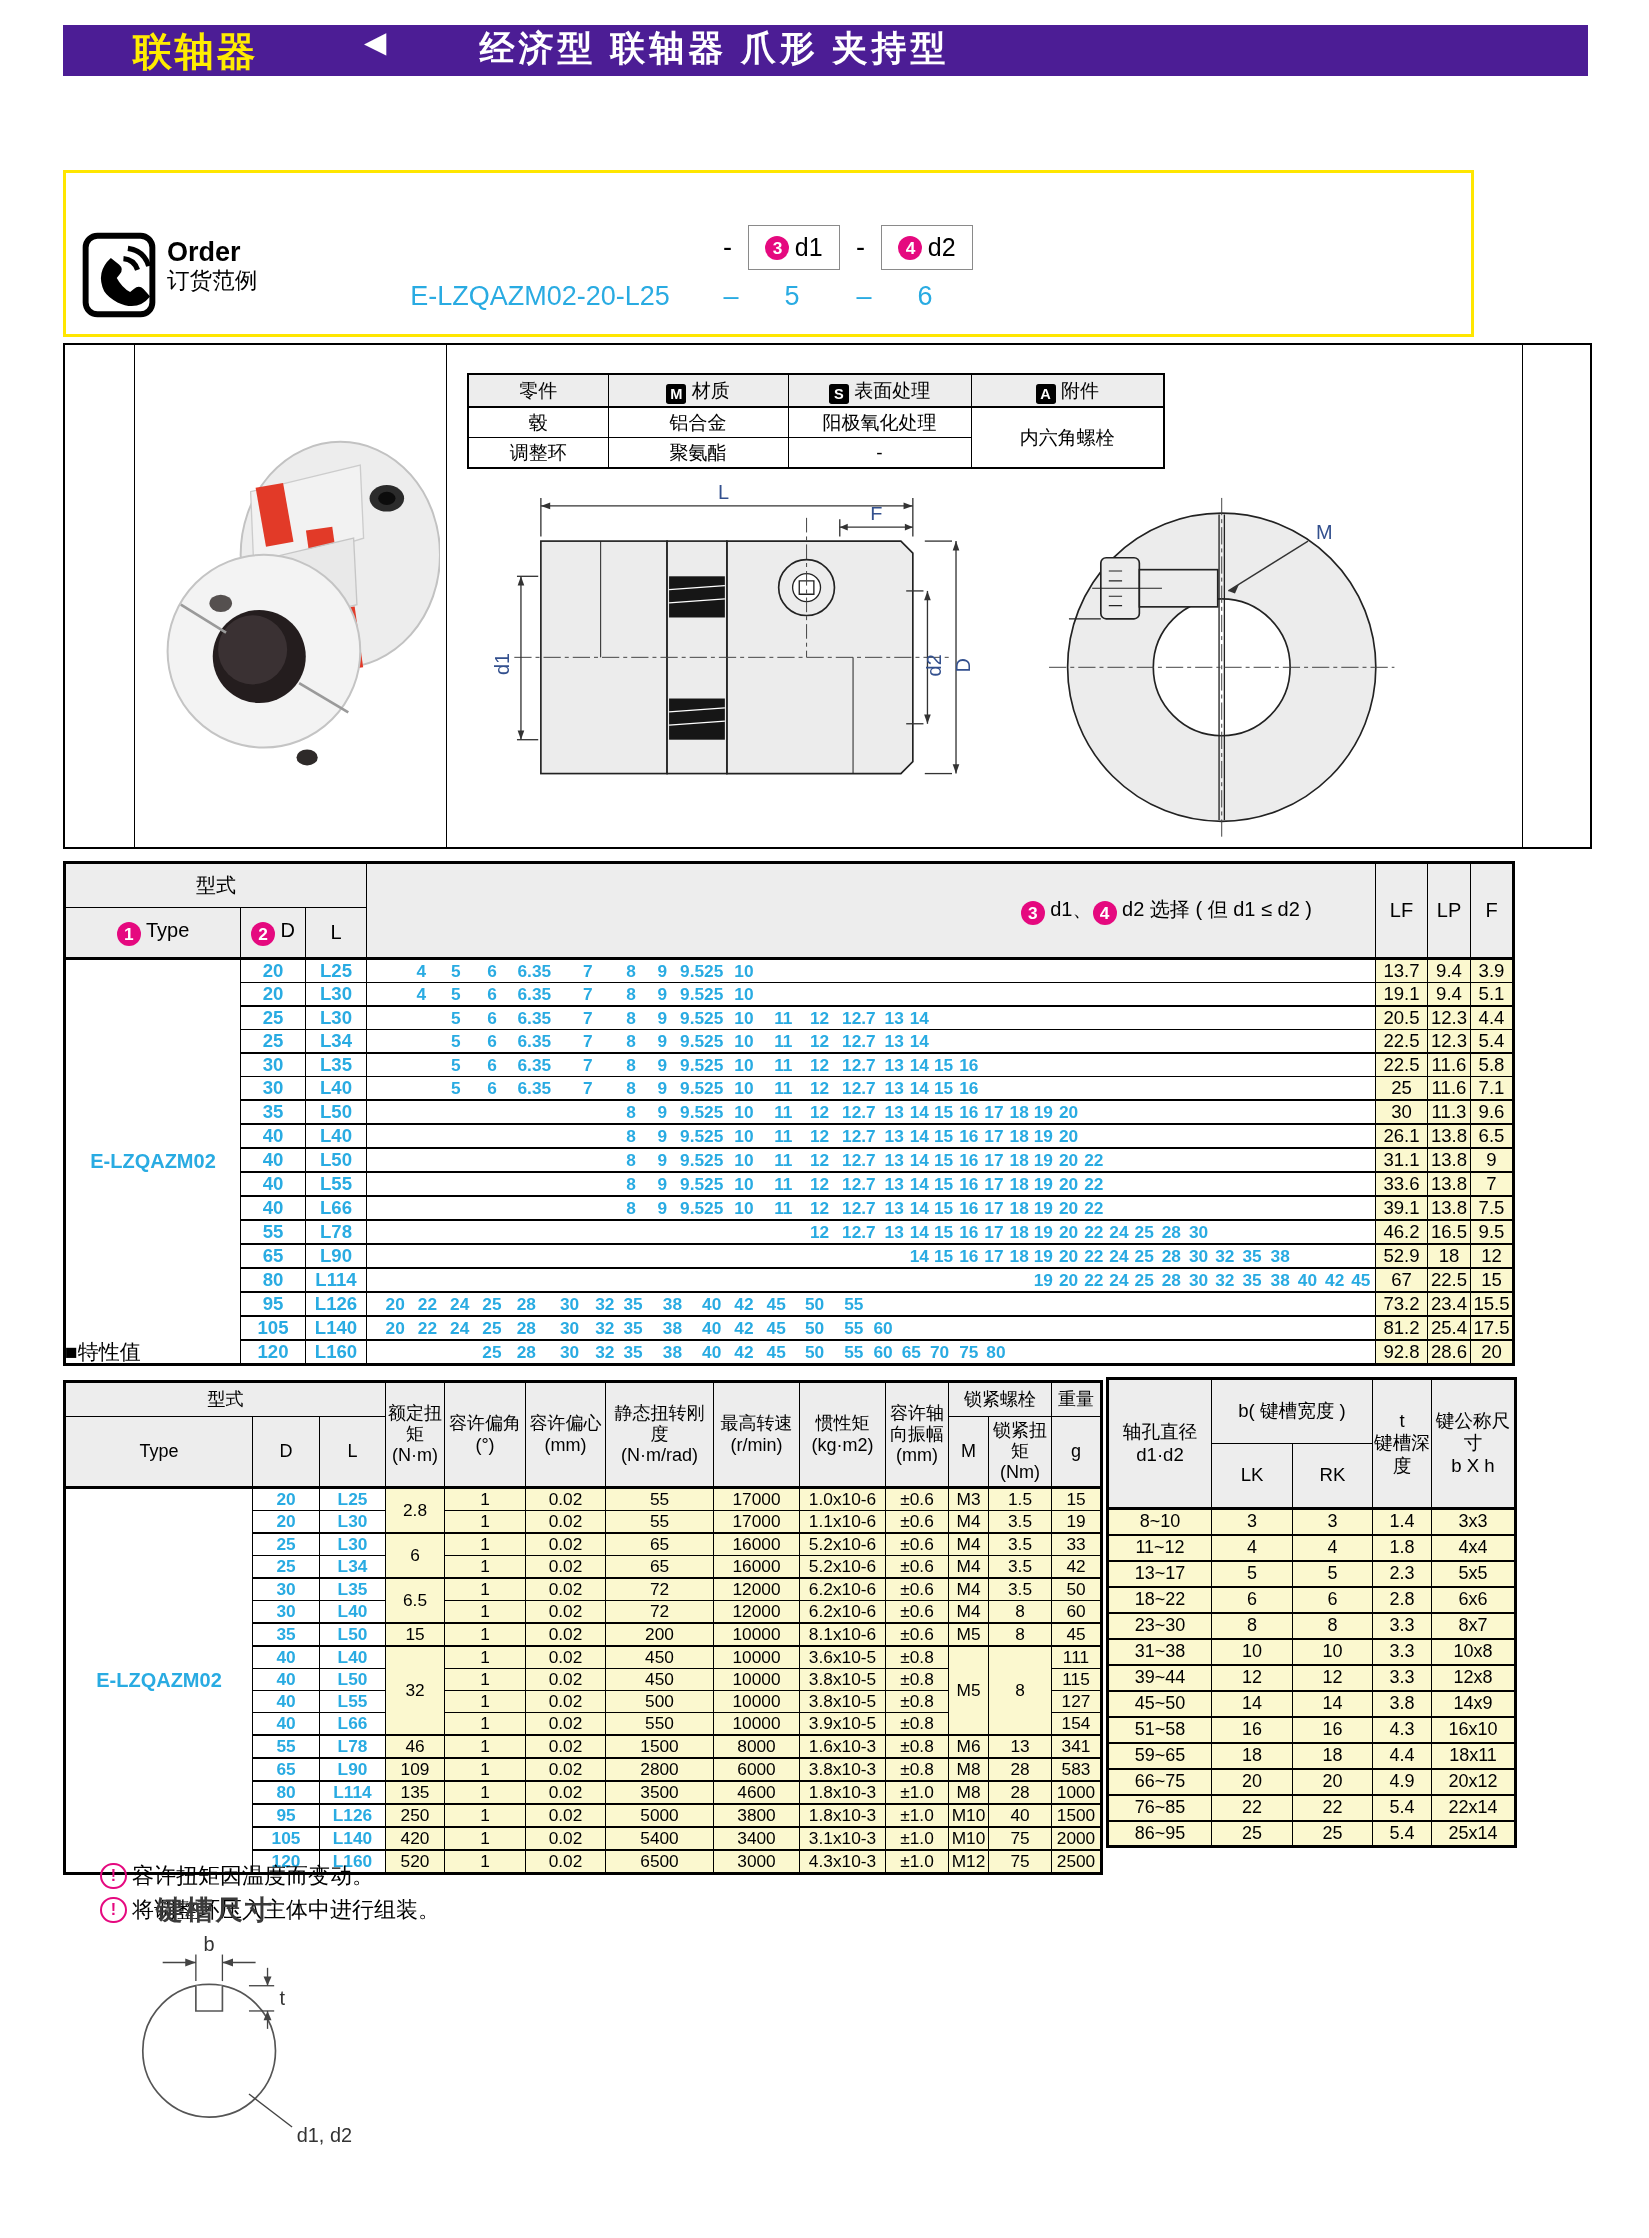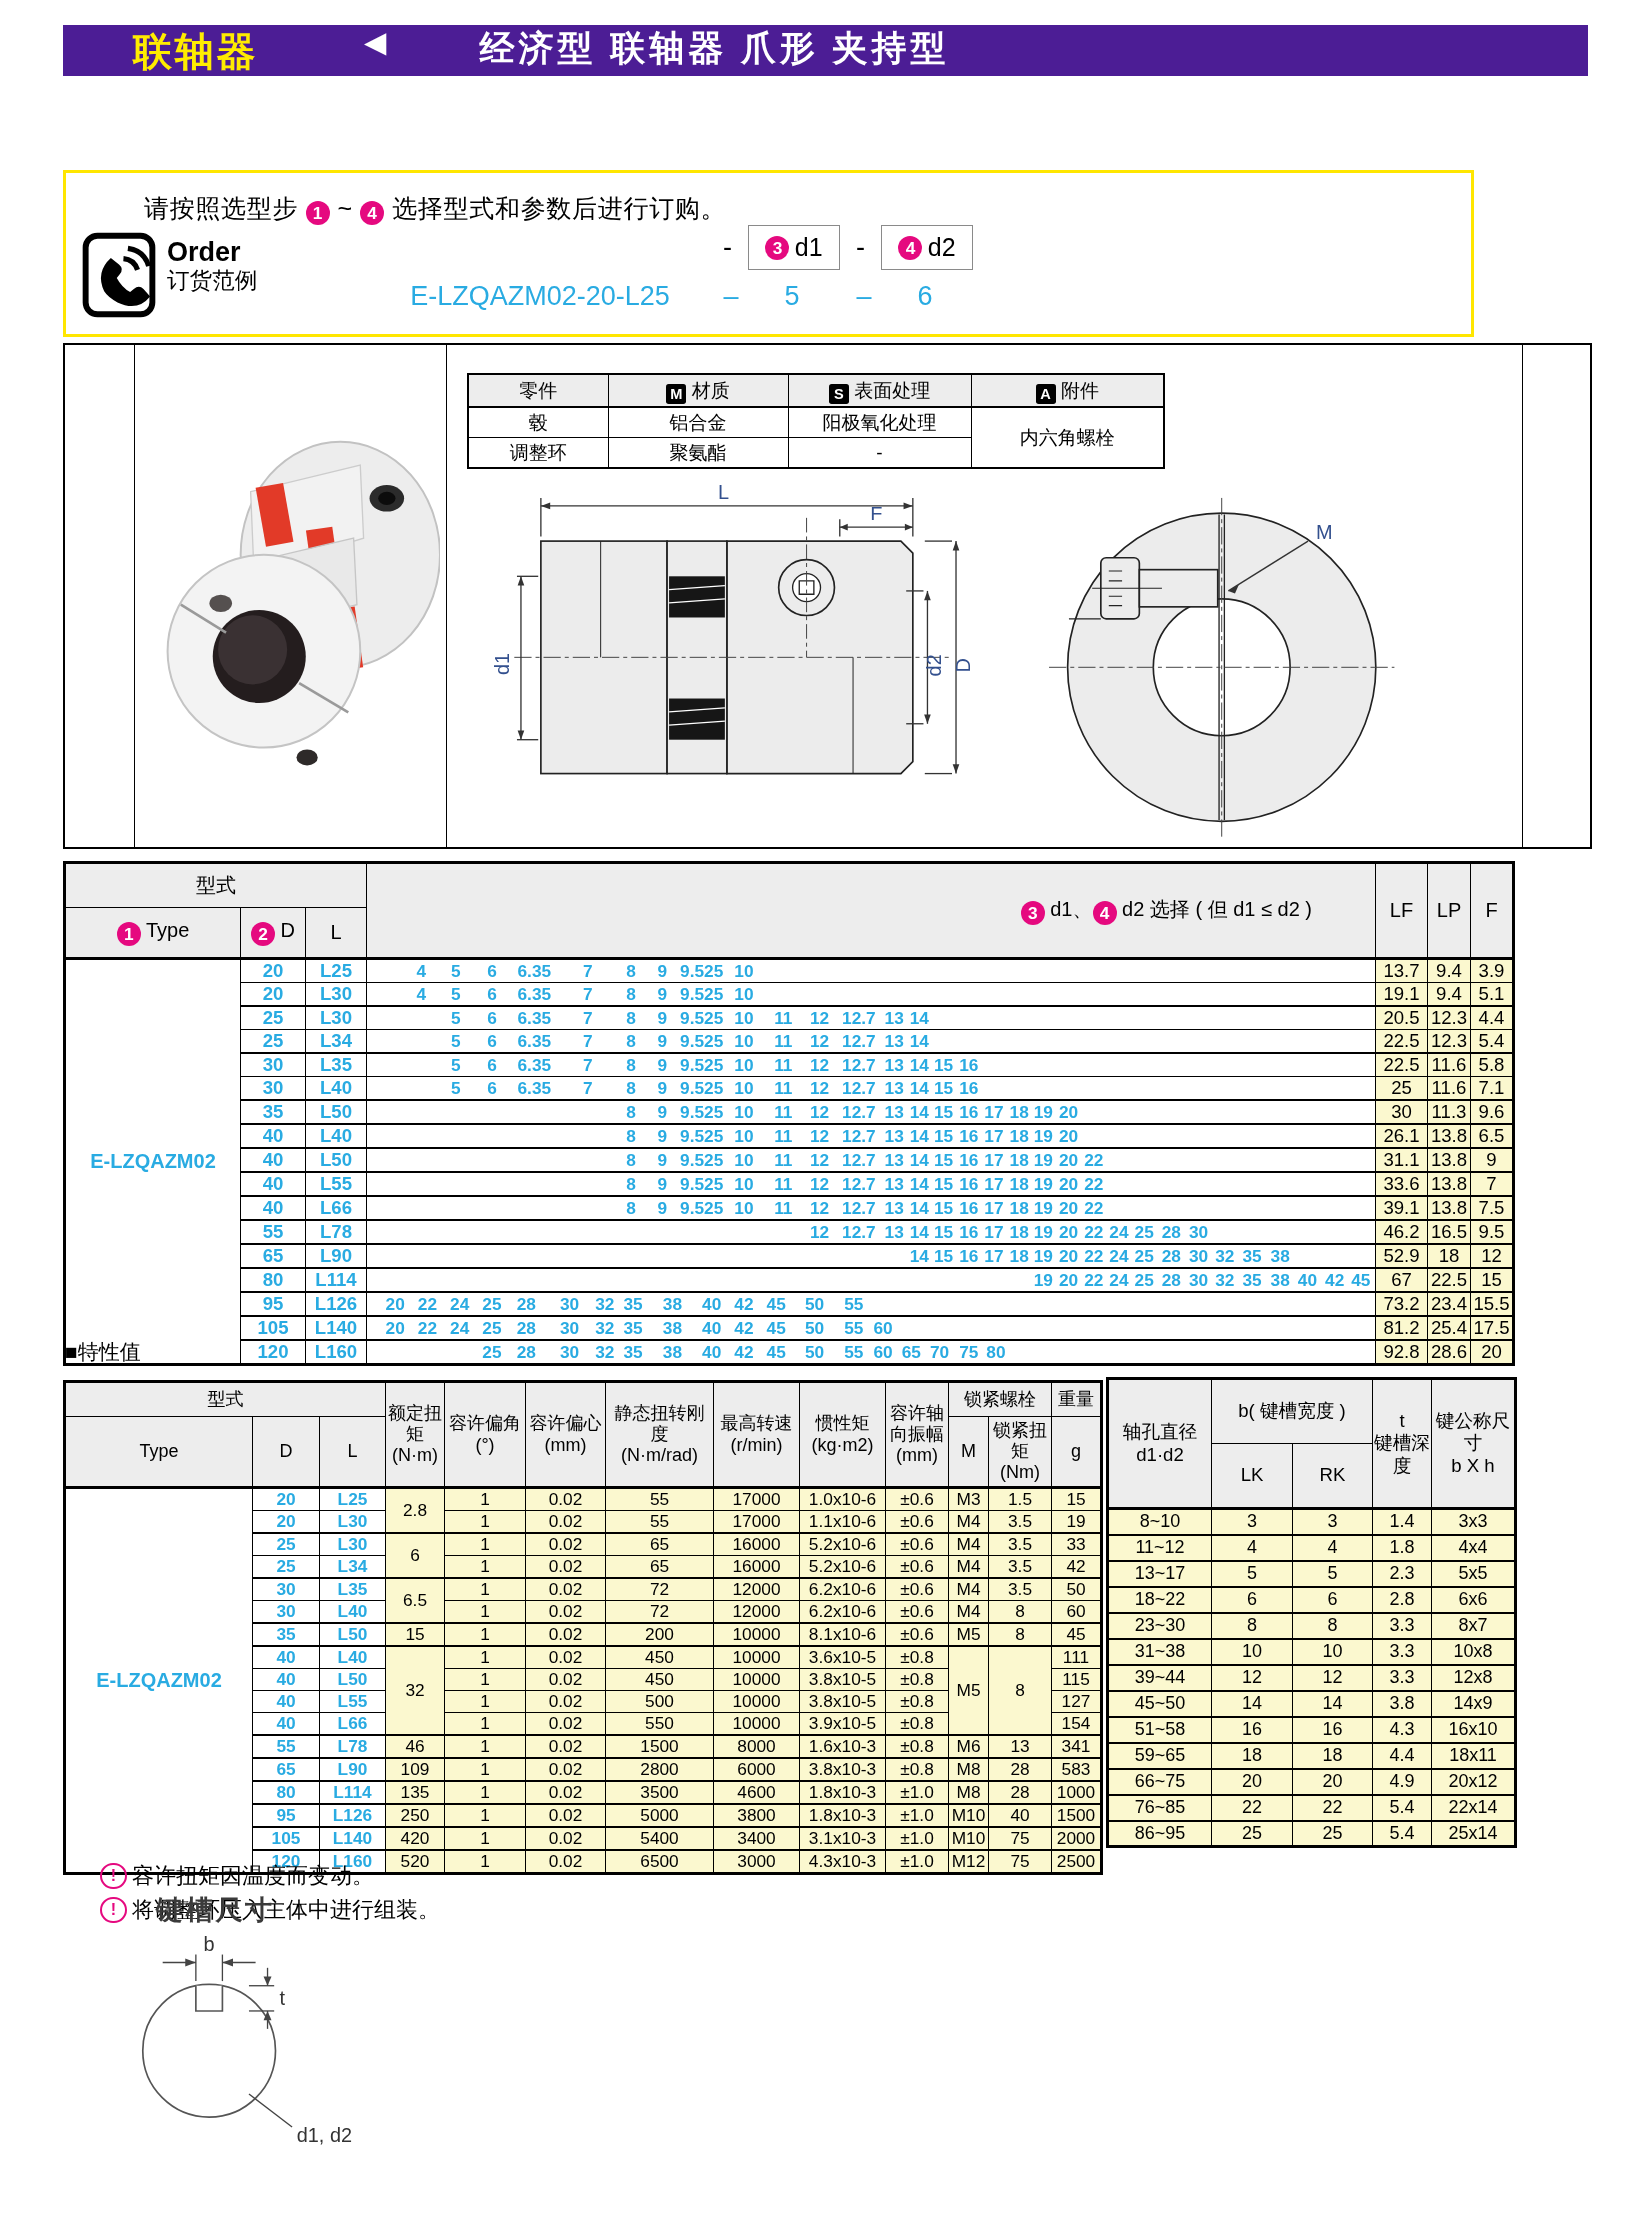"请按照选型步 1 ~ 4 选择型式和参数后进行订购。" div.instr { html: <div> <span>请按照选型步</span> <span>1</span> <span>~</span> <span>4</span> <span>选择型式和参数后进行订购。</span> </div> -> none }
